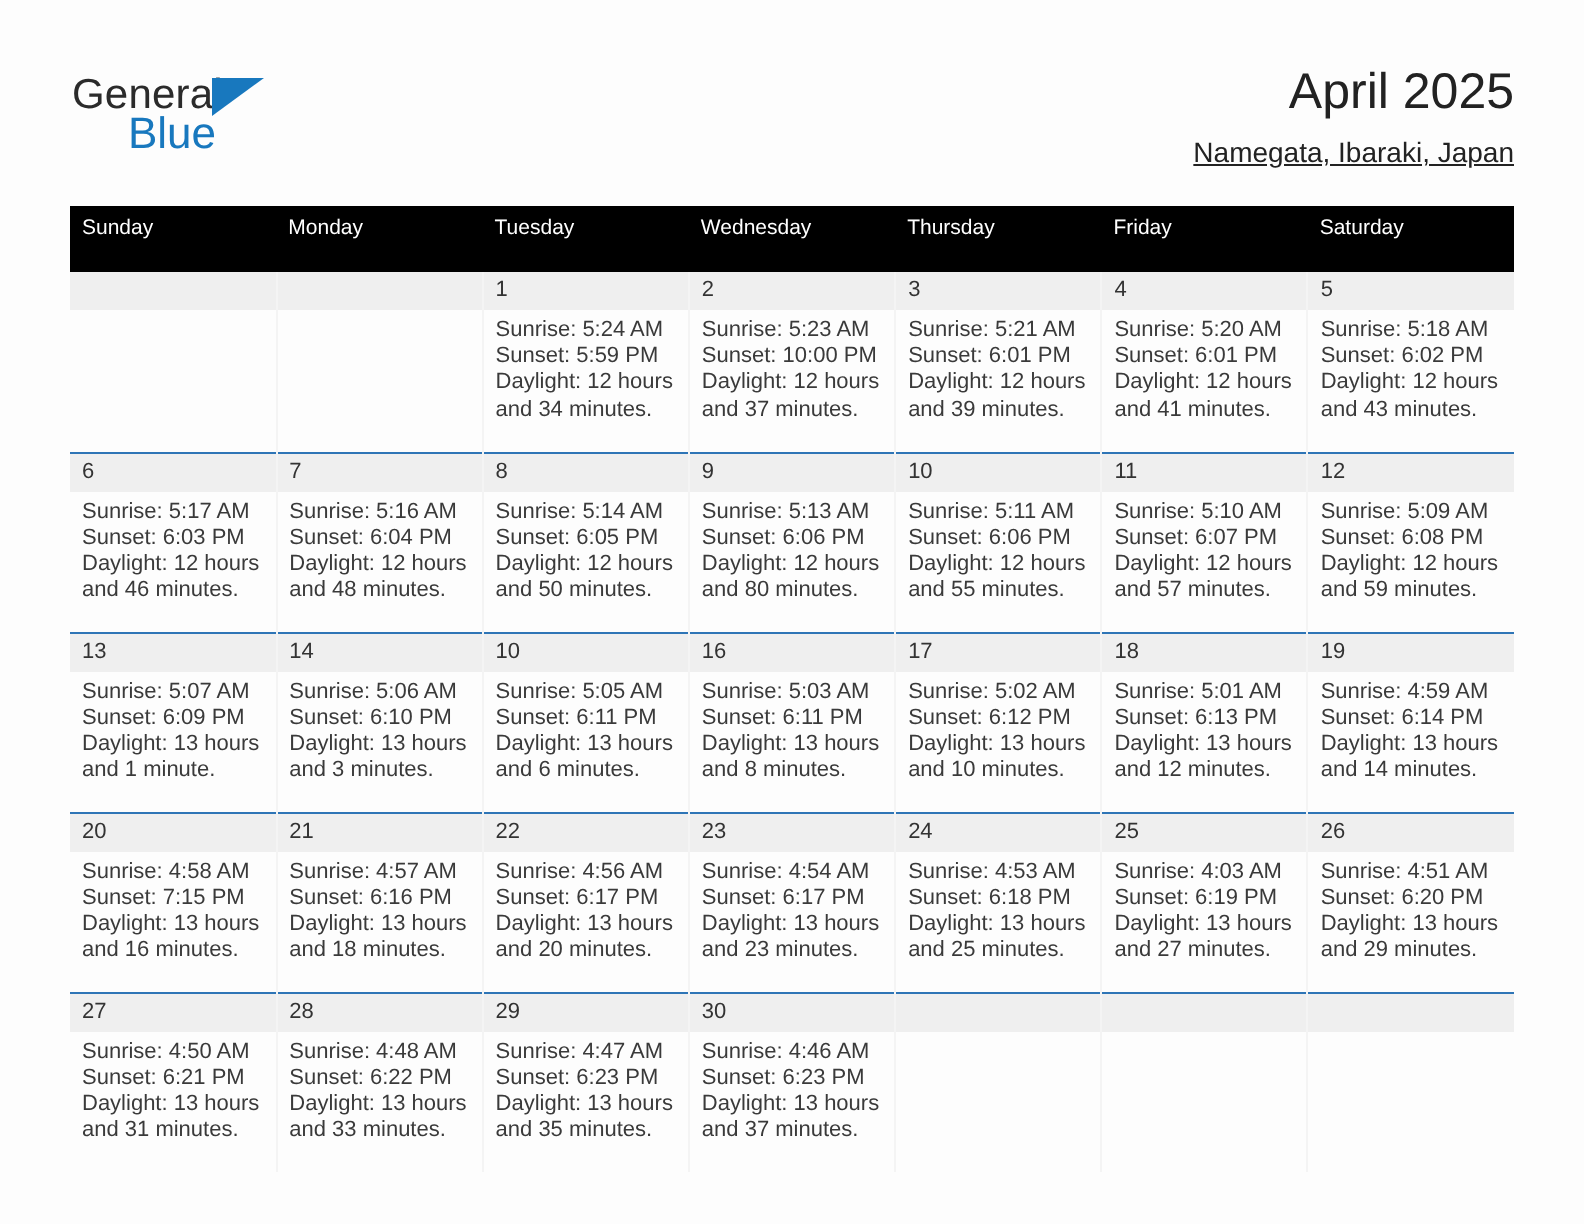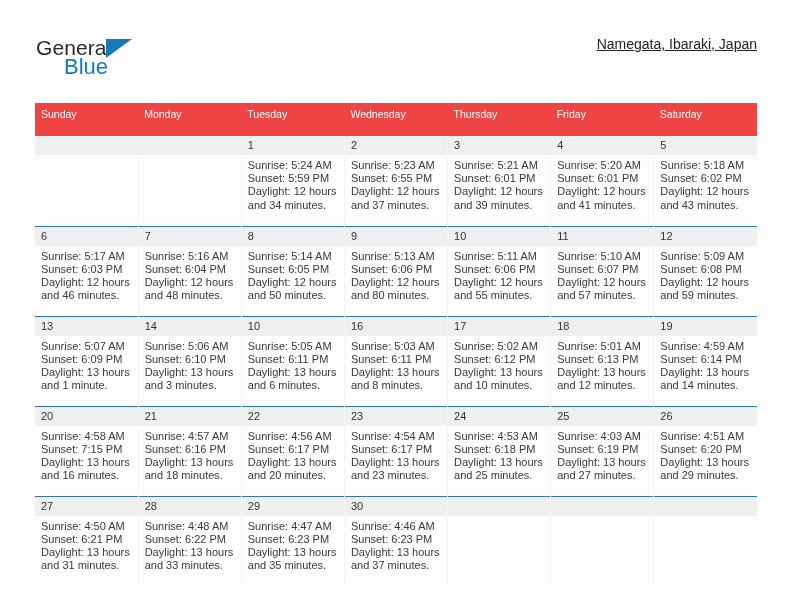"April 2025" div.cal-title { html: none -> <div>April 2025</div> }
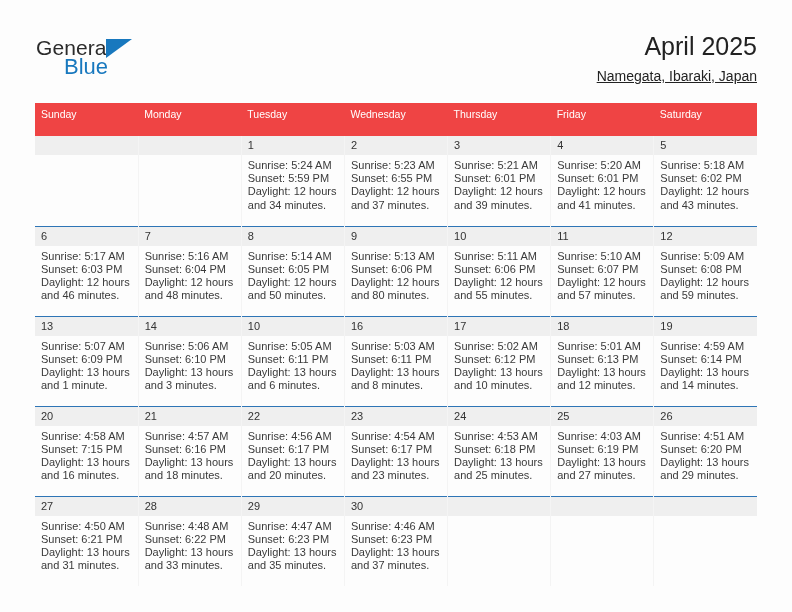"Sunday" .cal th { background: #ef4444 -> #000000 }
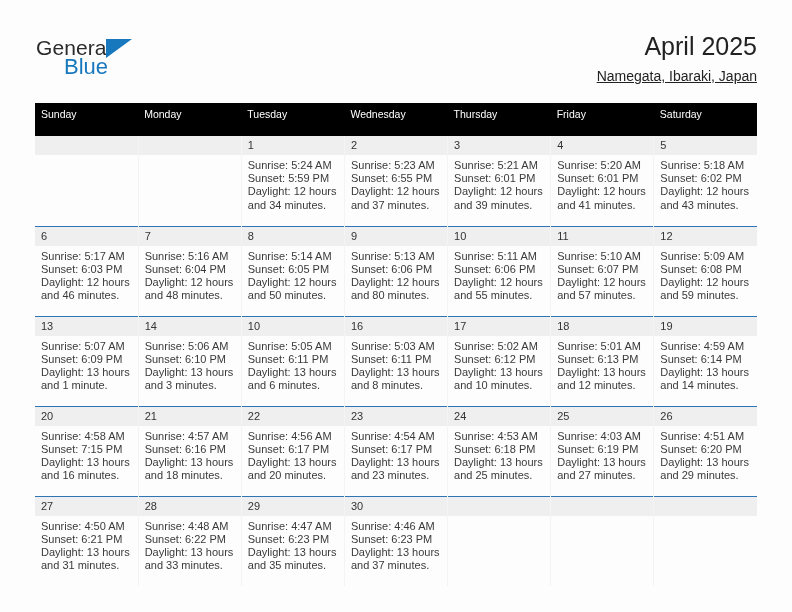"Sunset: 6:55 PM" div { text: 6:55 -> 10:00 }
